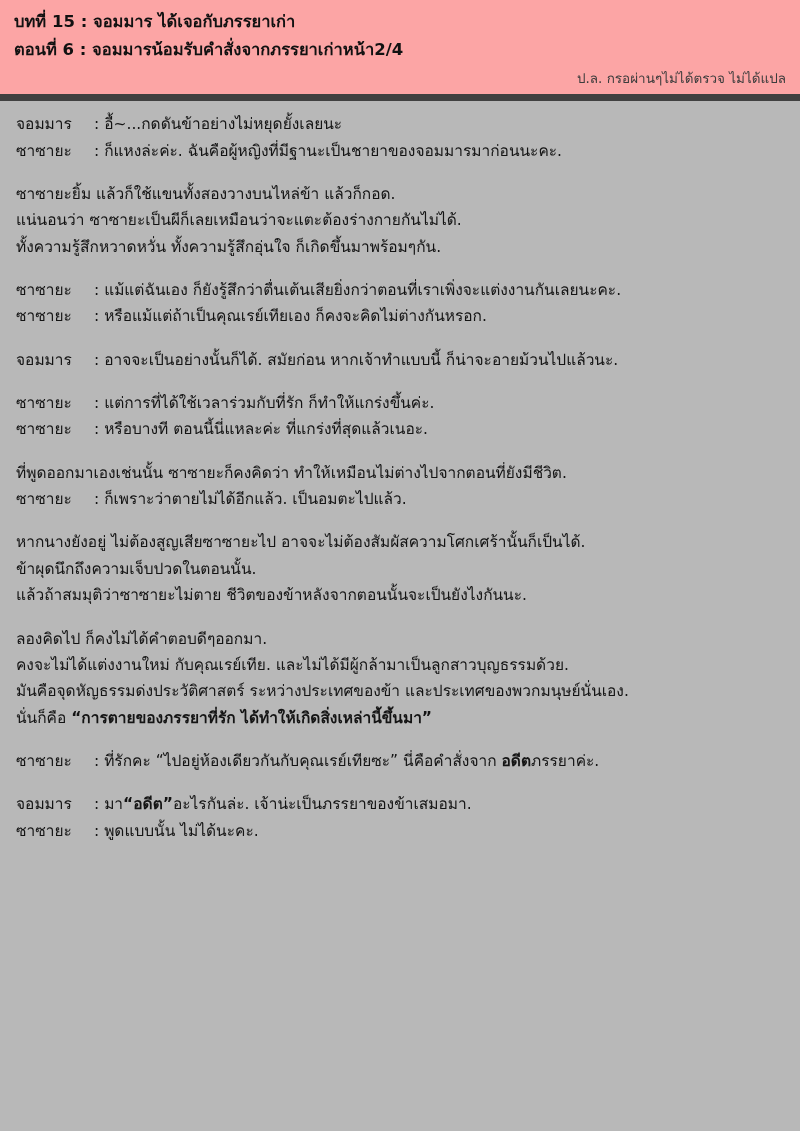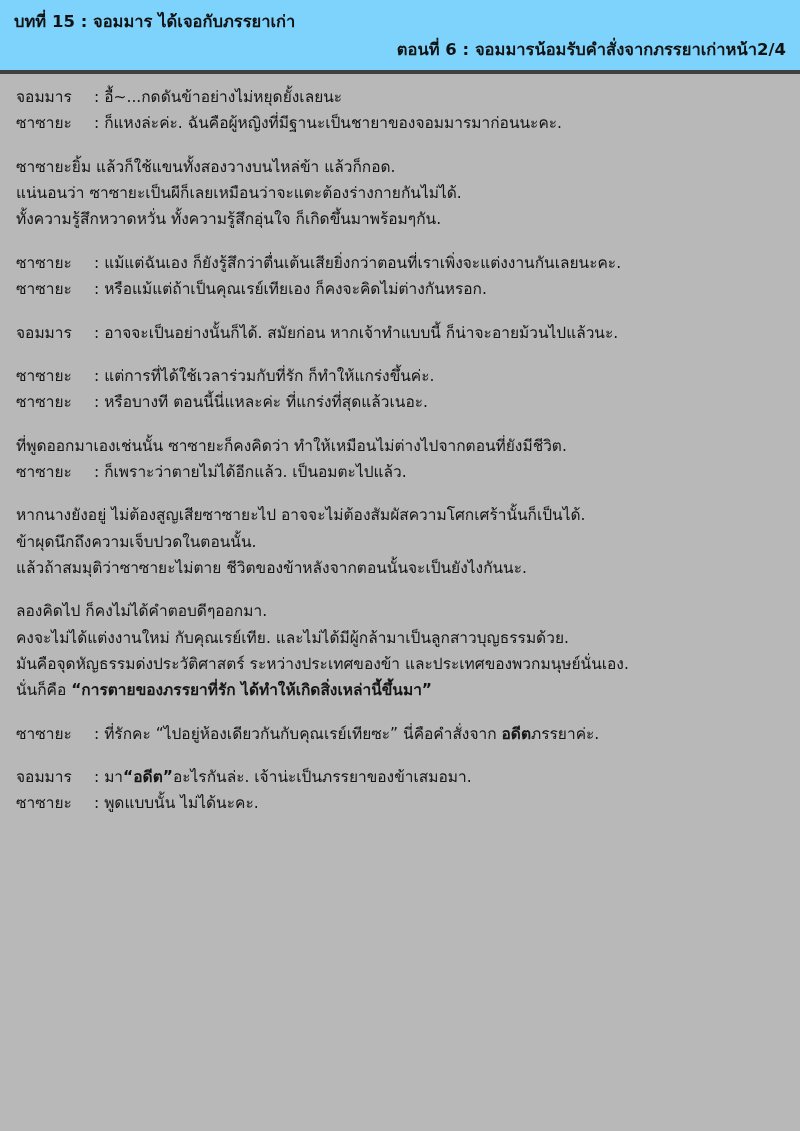"บทที่ 15 : จอมมาร ได้เจอกับภรรยาเก่า" .header { background: #7dd3fc -> #fca5a5; border-bottom: 4px solid #404040 -> 7px solid #404040 }
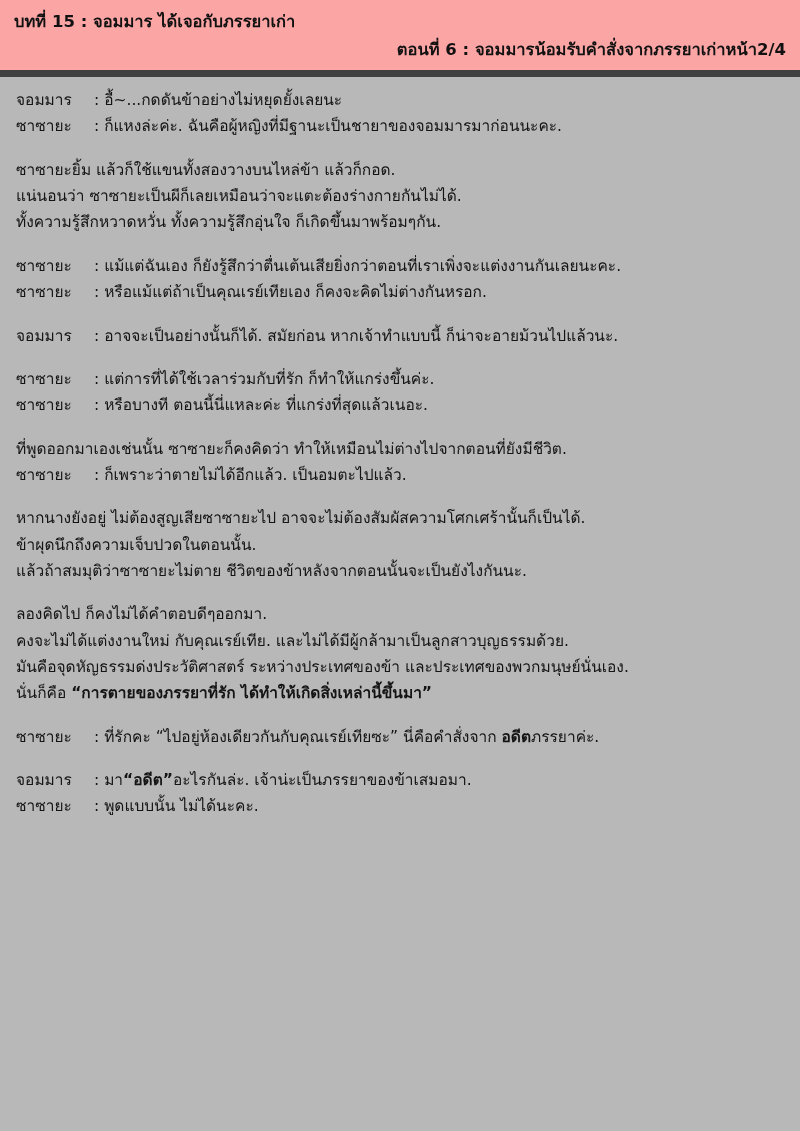"ตอนที่ 6 :" .header-line2 { justify-content: flex-end -> flex-start }
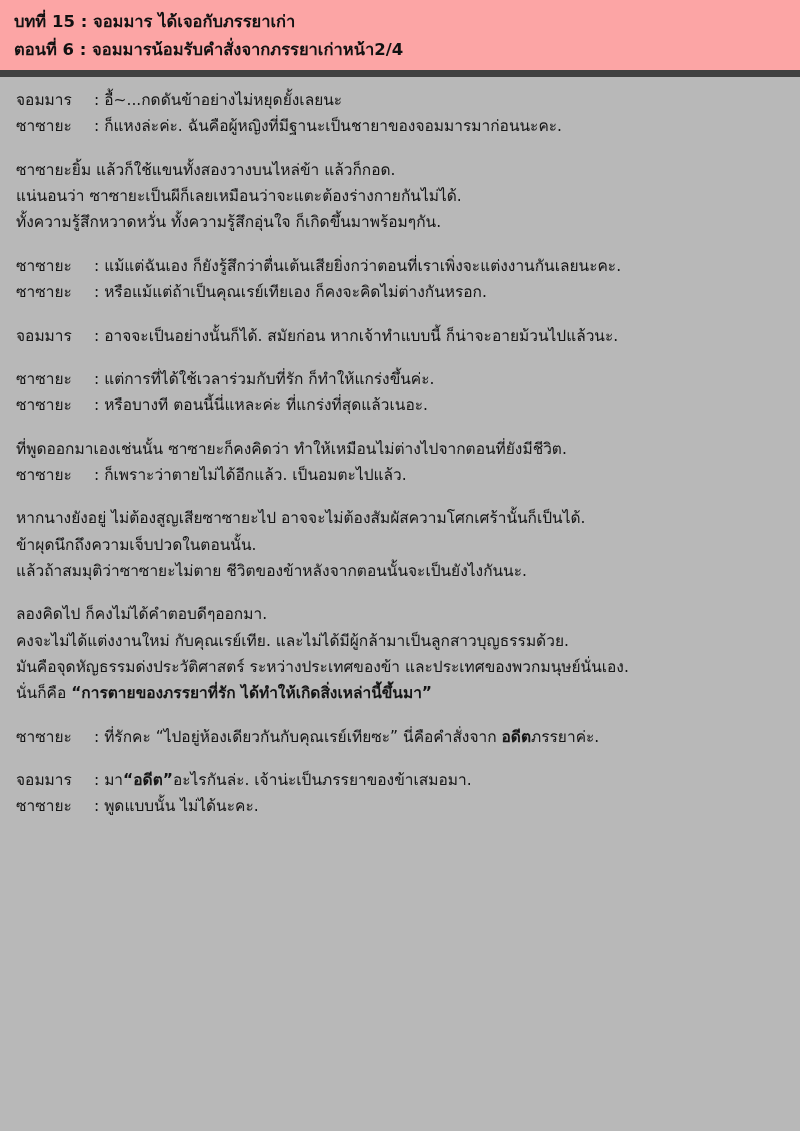"ป.ล. กรอผ่านๆไม่ได้ตรวจ ไม่ได้แปล" div.header-note { html: none -> <div>ป.ล. กรอผ่านๆไม่ได้ตรวจ ไม่ได้แปล</div> }
